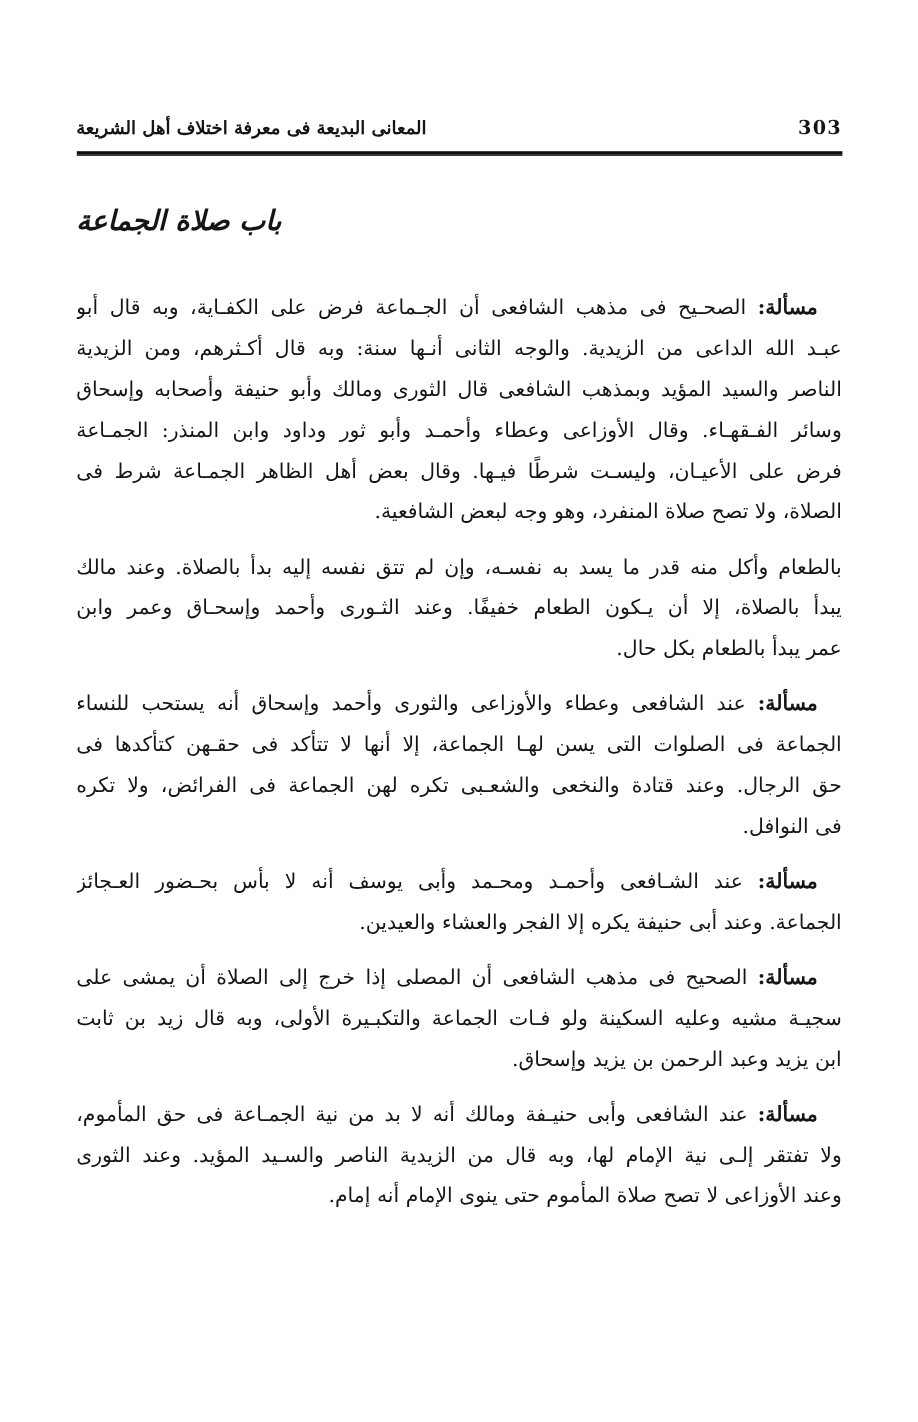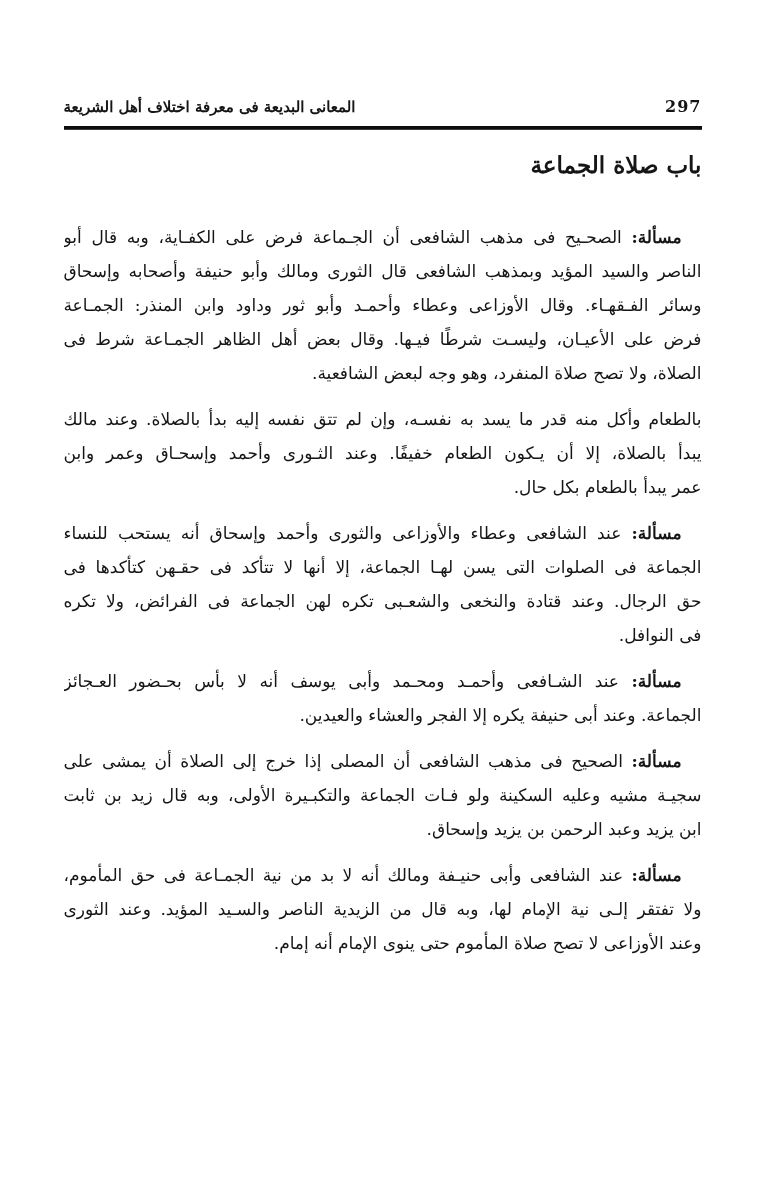"297" span.page-num { text: 297 -> 303 }
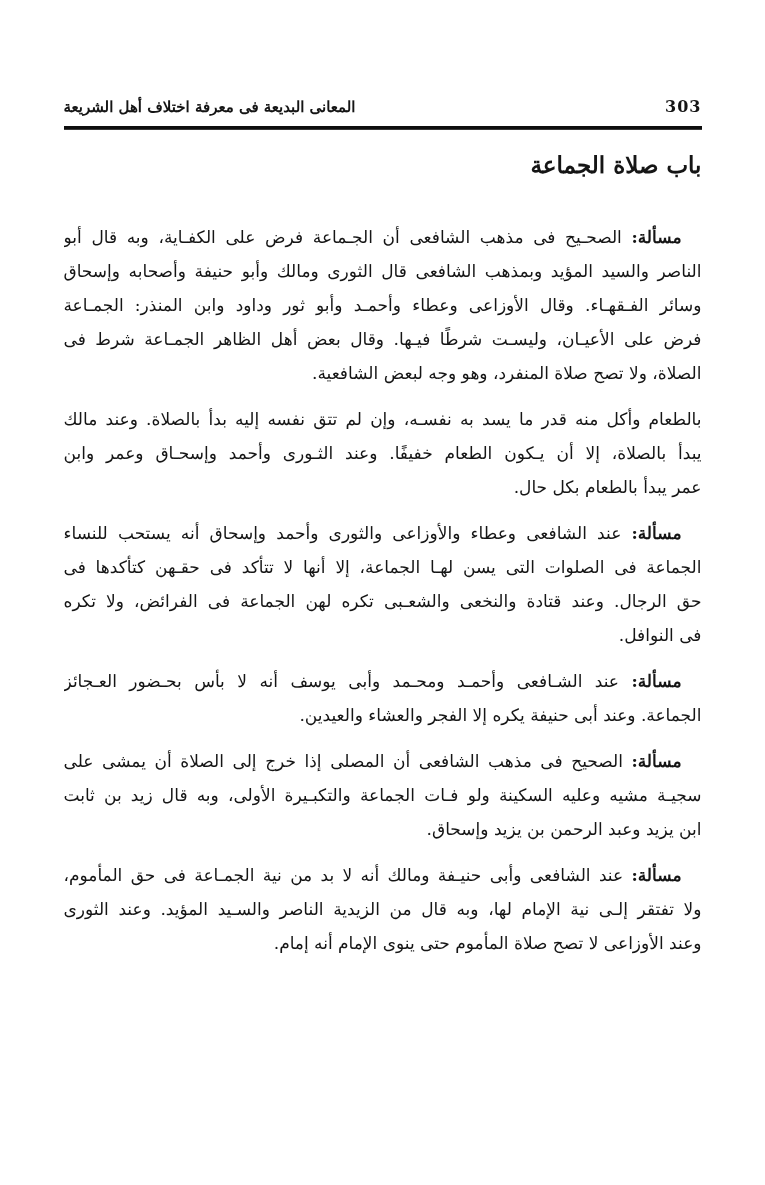"باب صلاة الجماعة" .chapter-heading { font-style: none -> italic; margin-top: 20px -> 40px; text-align: right -> left }
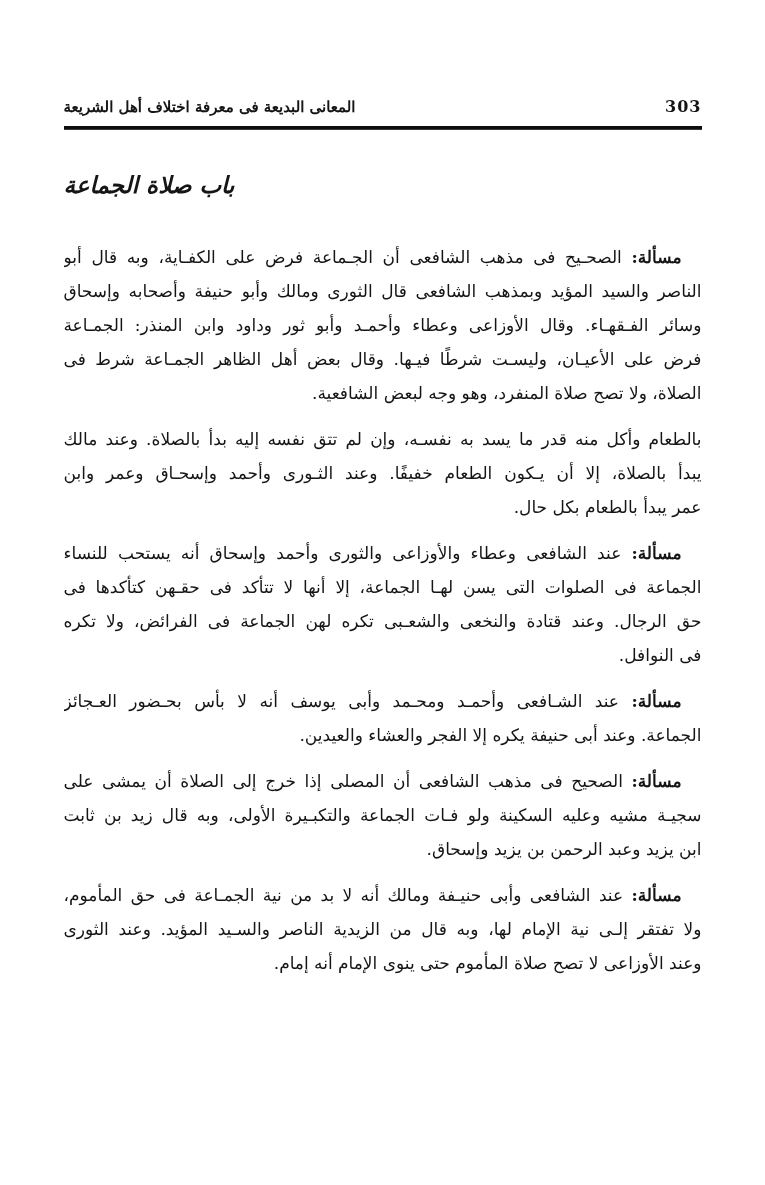"عبـد الله الداعى من الزيدية." div.line { html: none -> <div>عبـد الله الداعى من الزيدية. والوجه الثانى أنـها سنة: وبه قال أكـثرهم، ومن الزيدية</div> }
